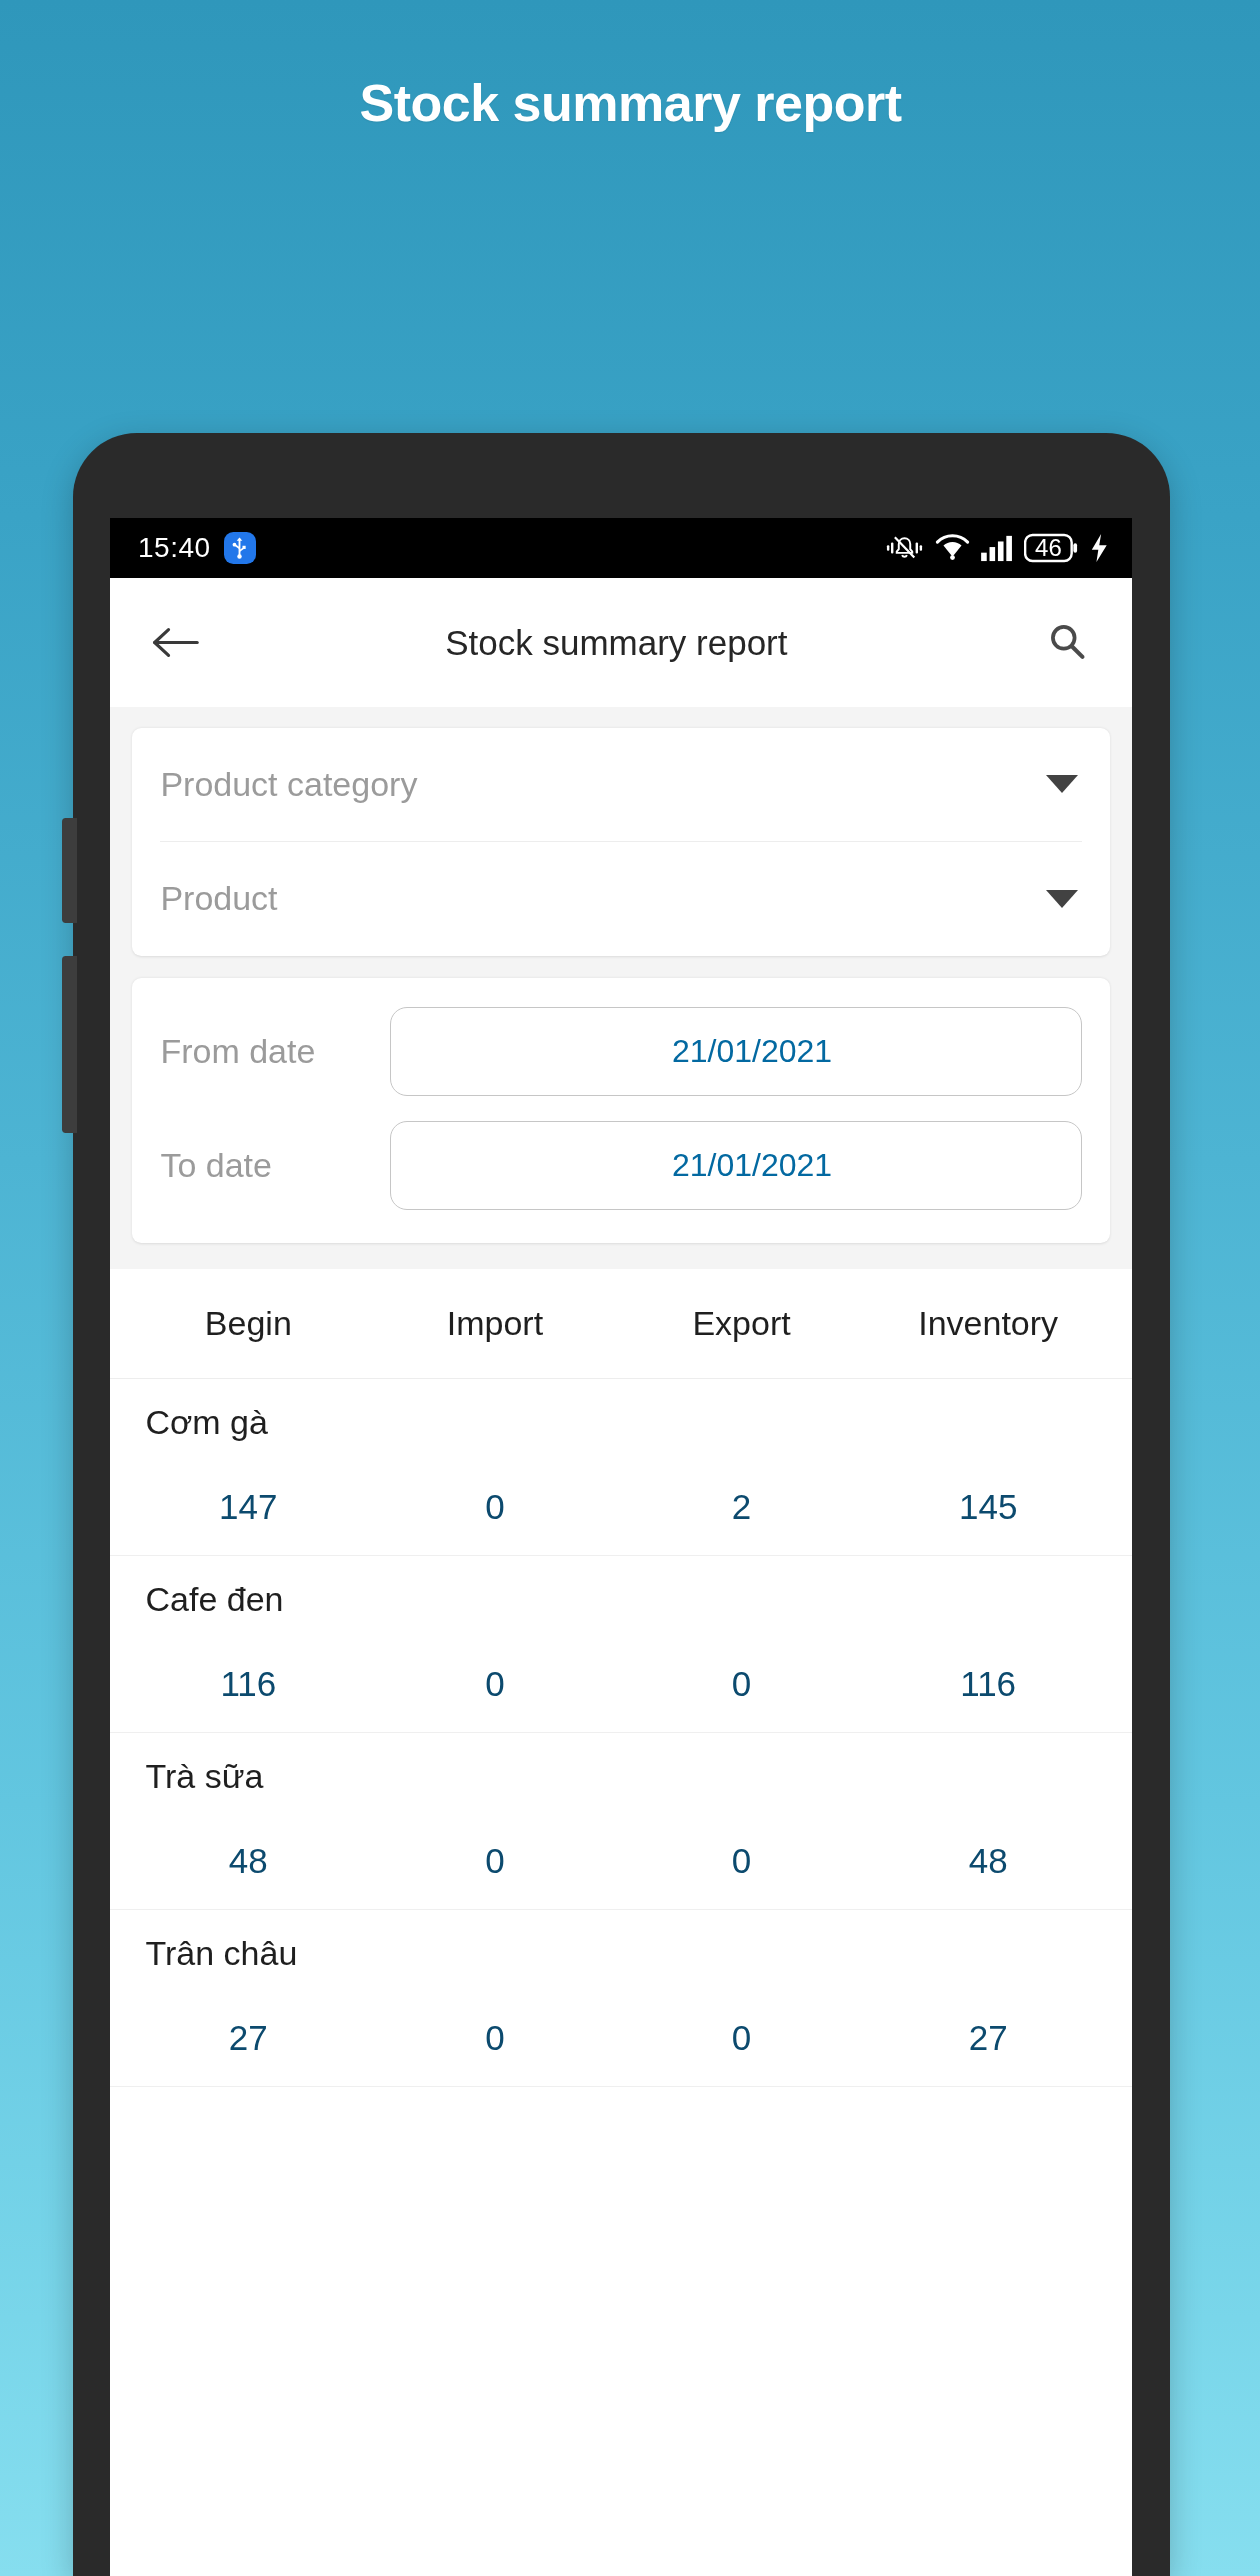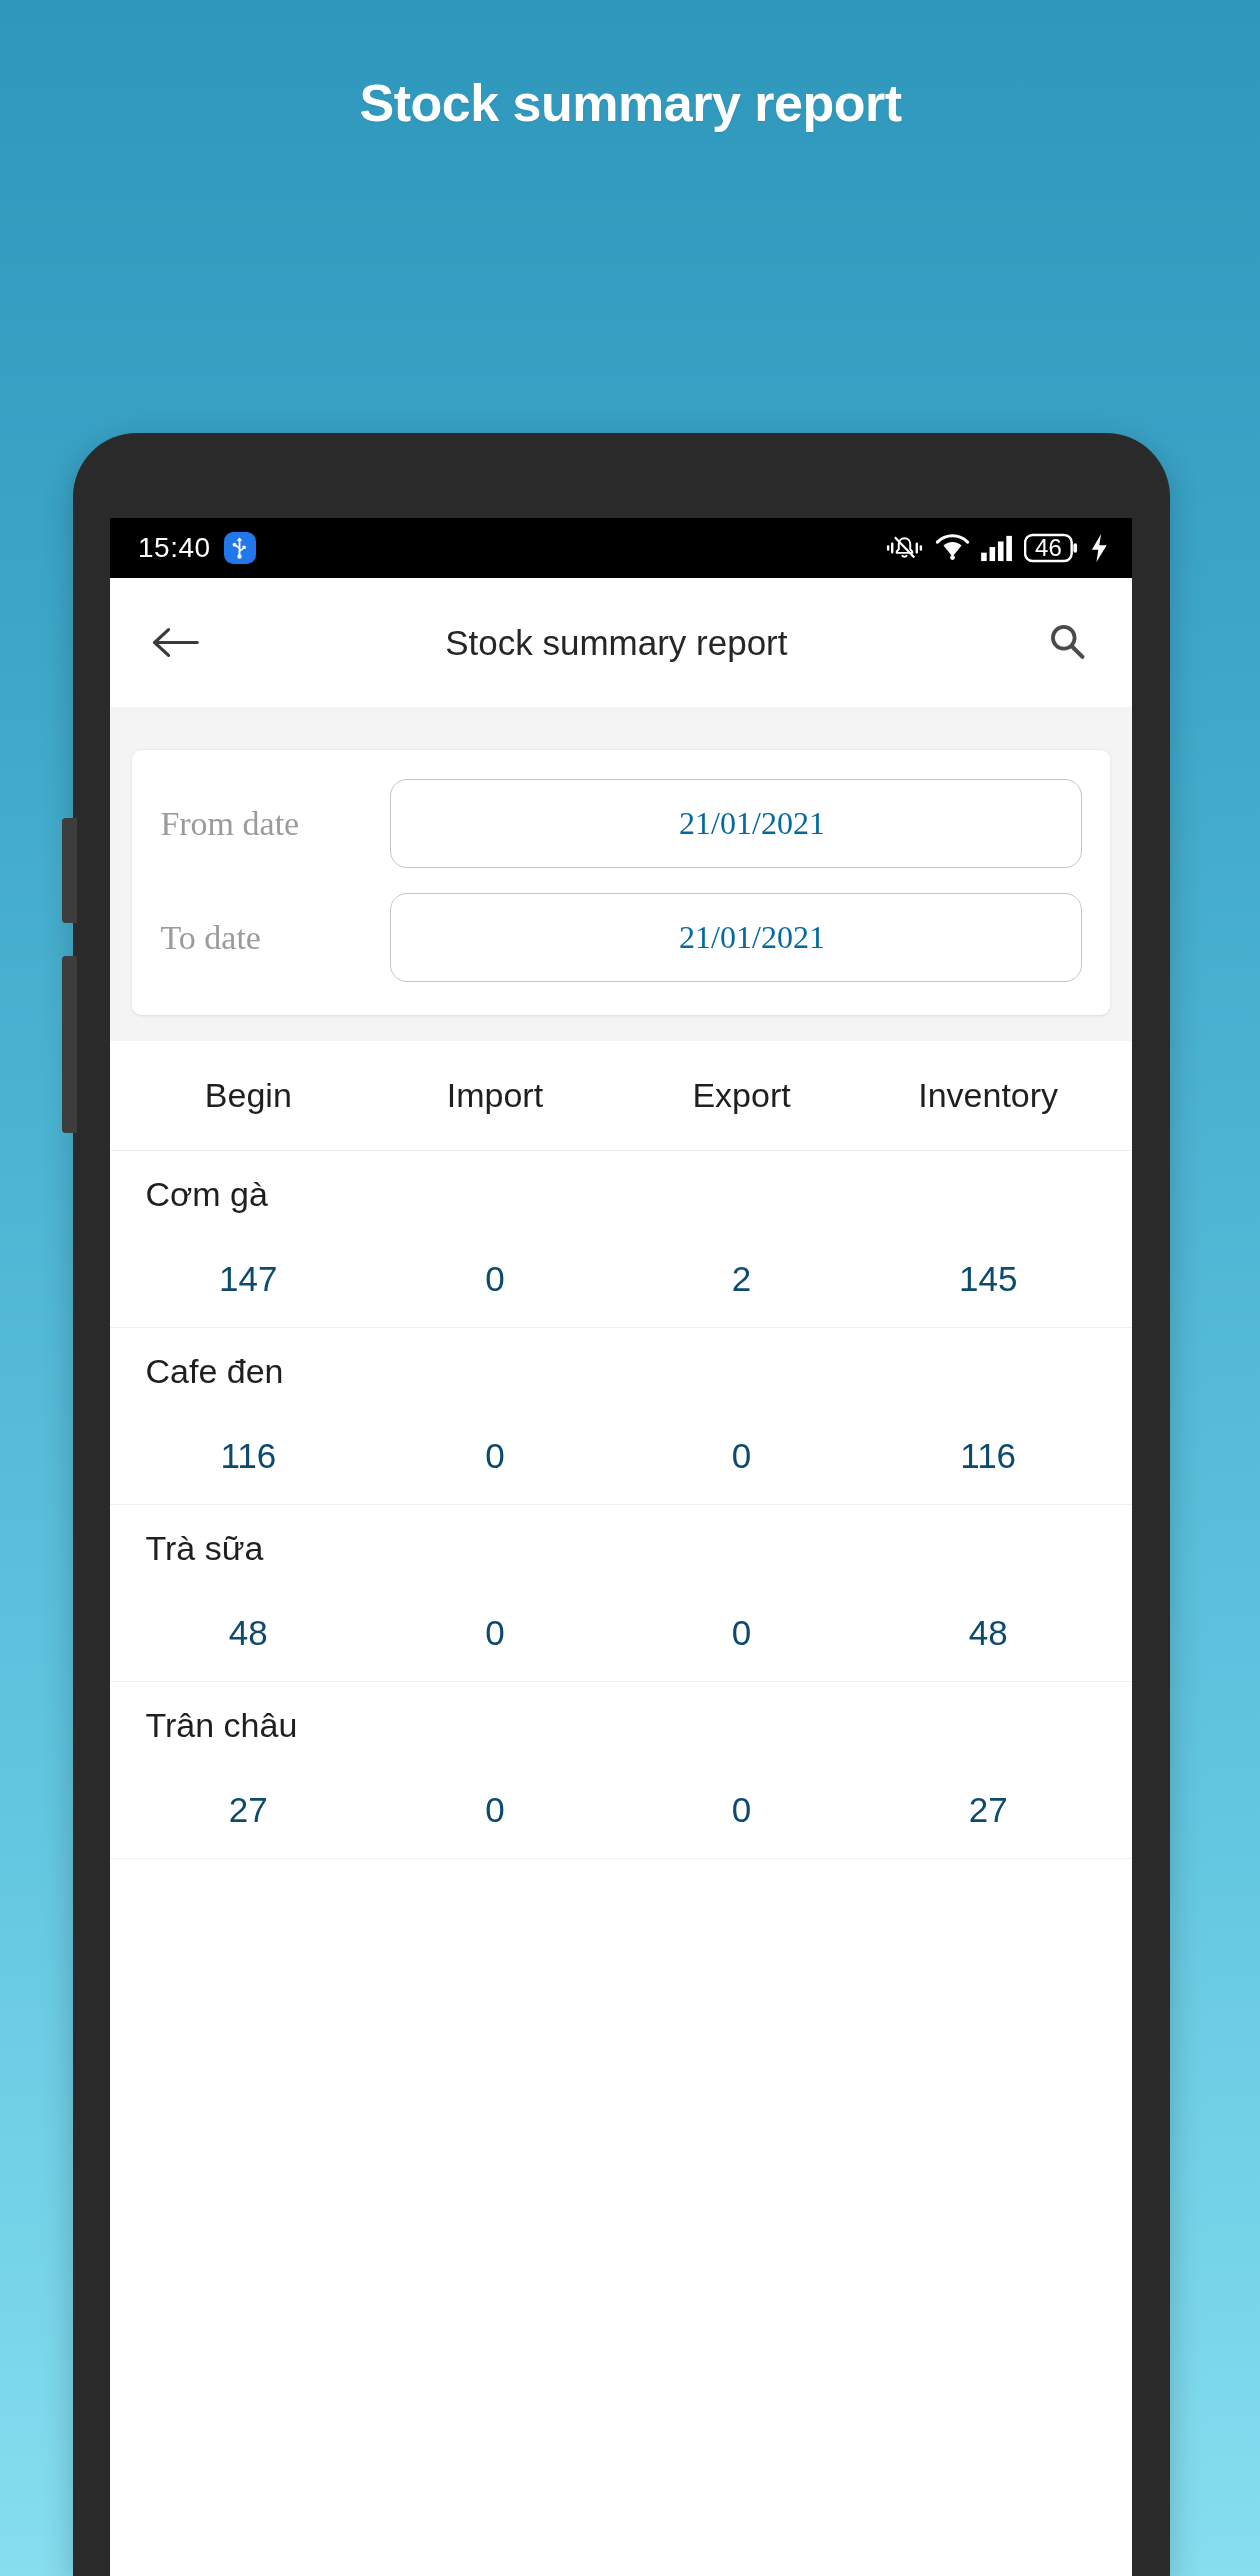"Product category" div.card { html: none -> <div> <div> <span>Product category</span> <span></span> </div> <div> <span>Product</span> <span></span> </div> </div> }
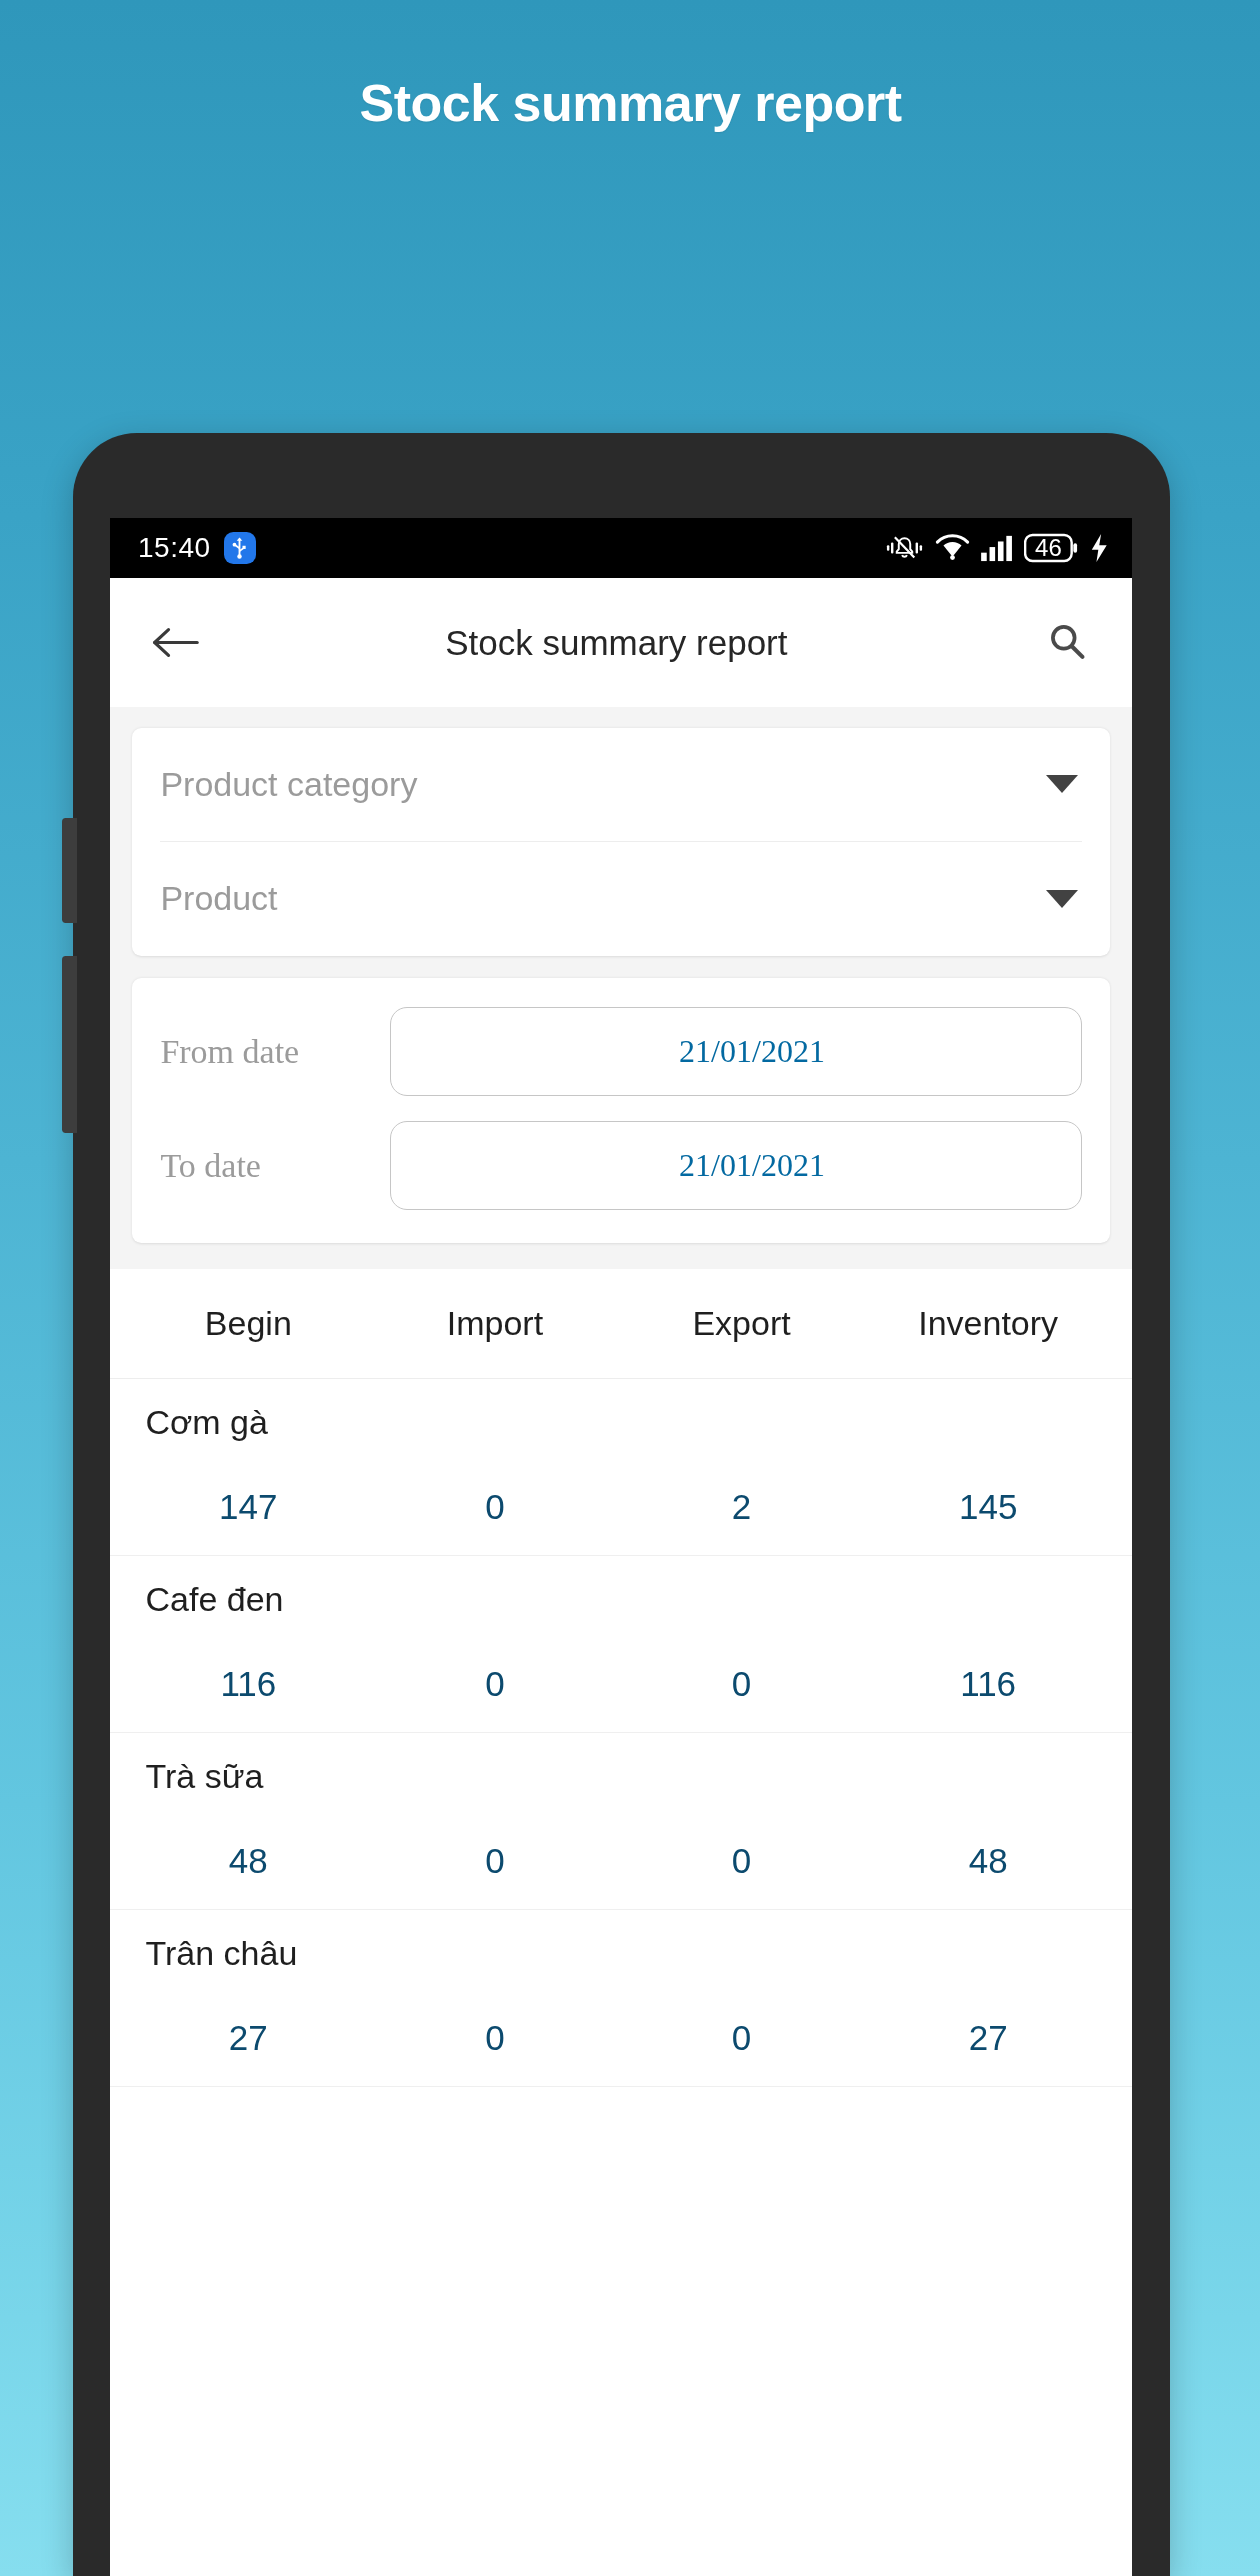"From date" .date-row { font-family: Liberation Serif, serif -> none }
